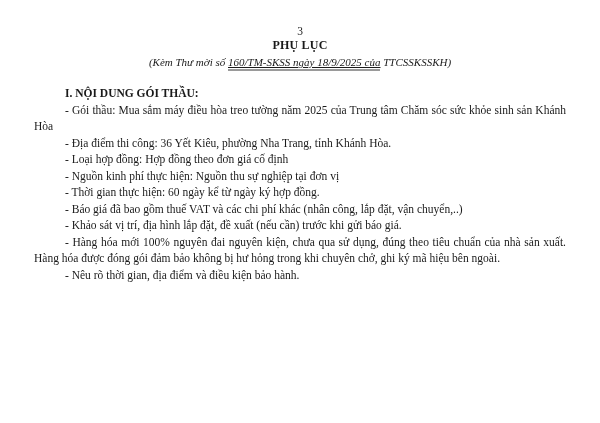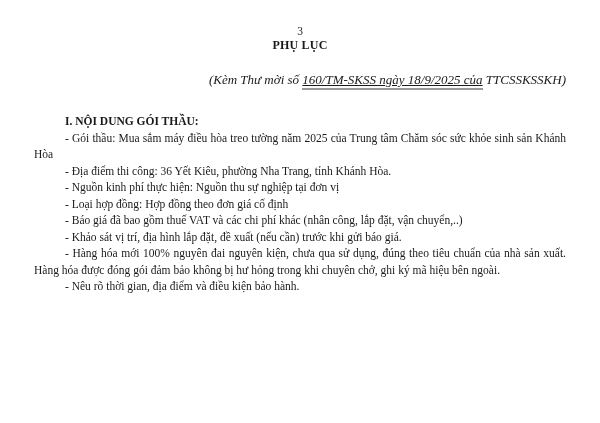"(Kèm Thư mời số 160/TM-SKSS" .doc-subtitle { font-size: 13px -> 11px; margin-top: 20px -> 3px; text-align: right -> center }
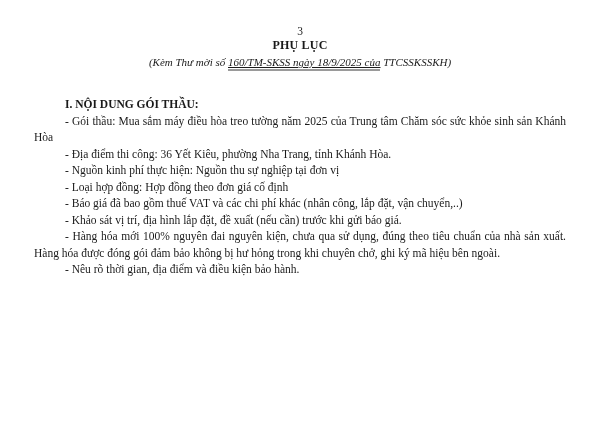"I. NỘI DUNG GÓI THẦU:" .doc-body { margin-top: 26px -> 15px }
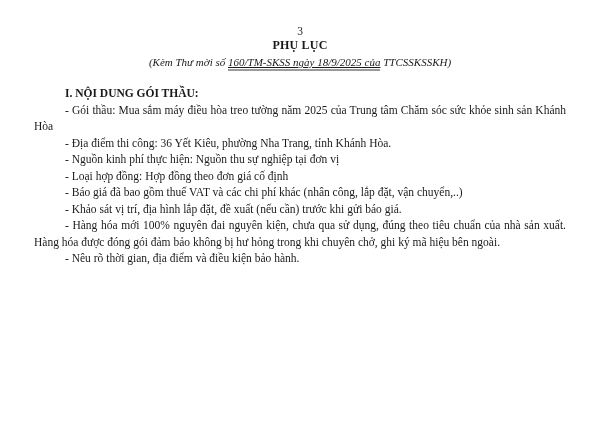"- Nguồn kinh phí thực" p { order: before "- Loại hợp đồng: Hợp" -> after "- Loại hợp đồng: Hợp" }
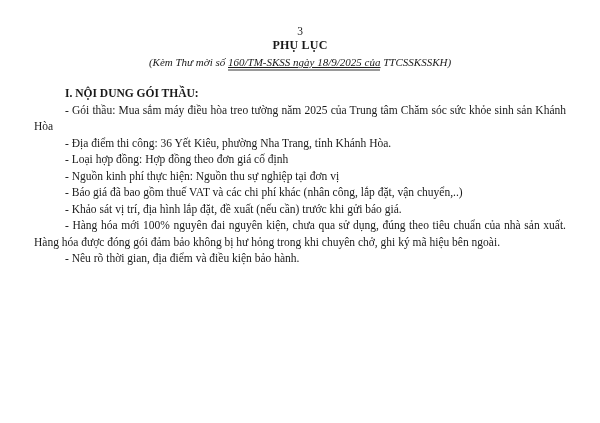"- Thời gian thực hiện:" p { html: none -> <p>- Thời gian thực hiện: 60 ngày kể từ ngày ký hợp đồng.</p> }
